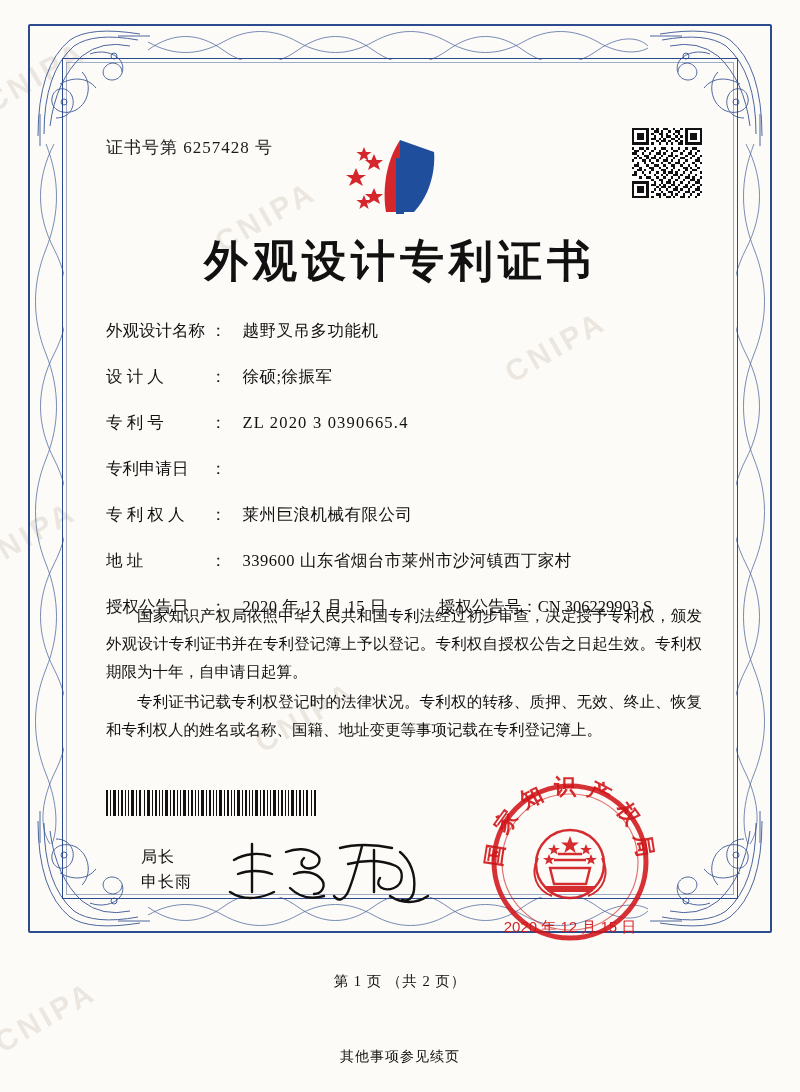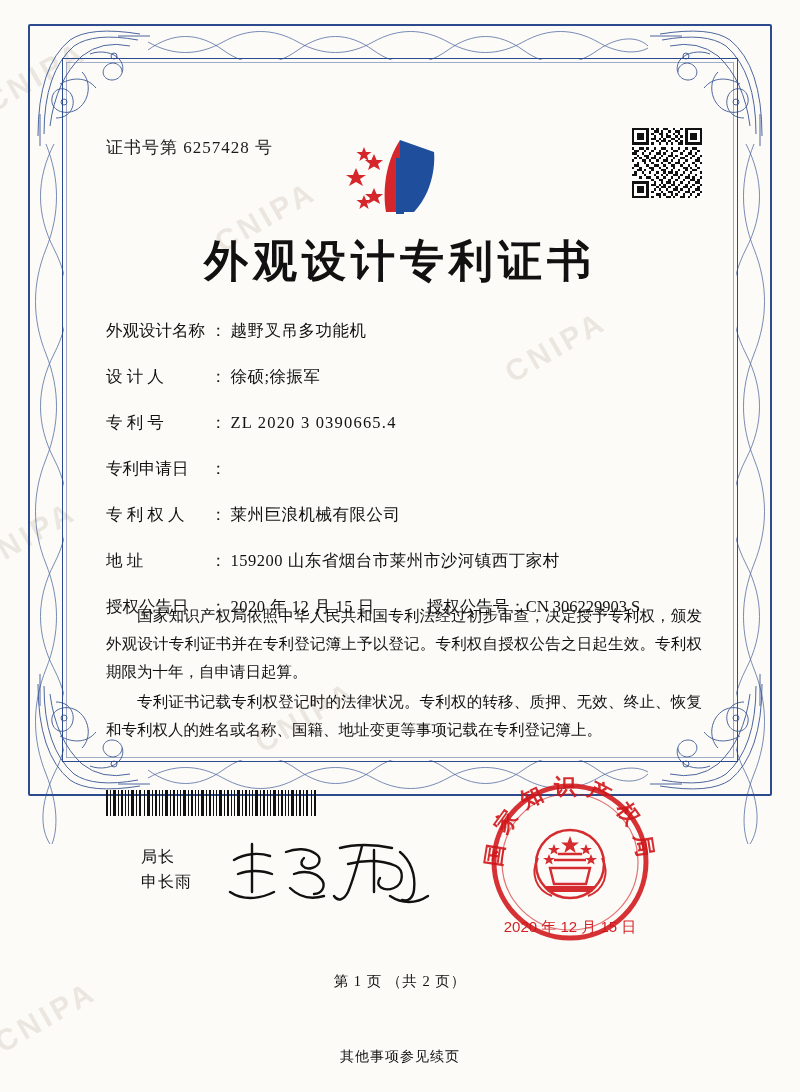"证书号第 6257428 号" .certificate { height: 772px -> 909px }
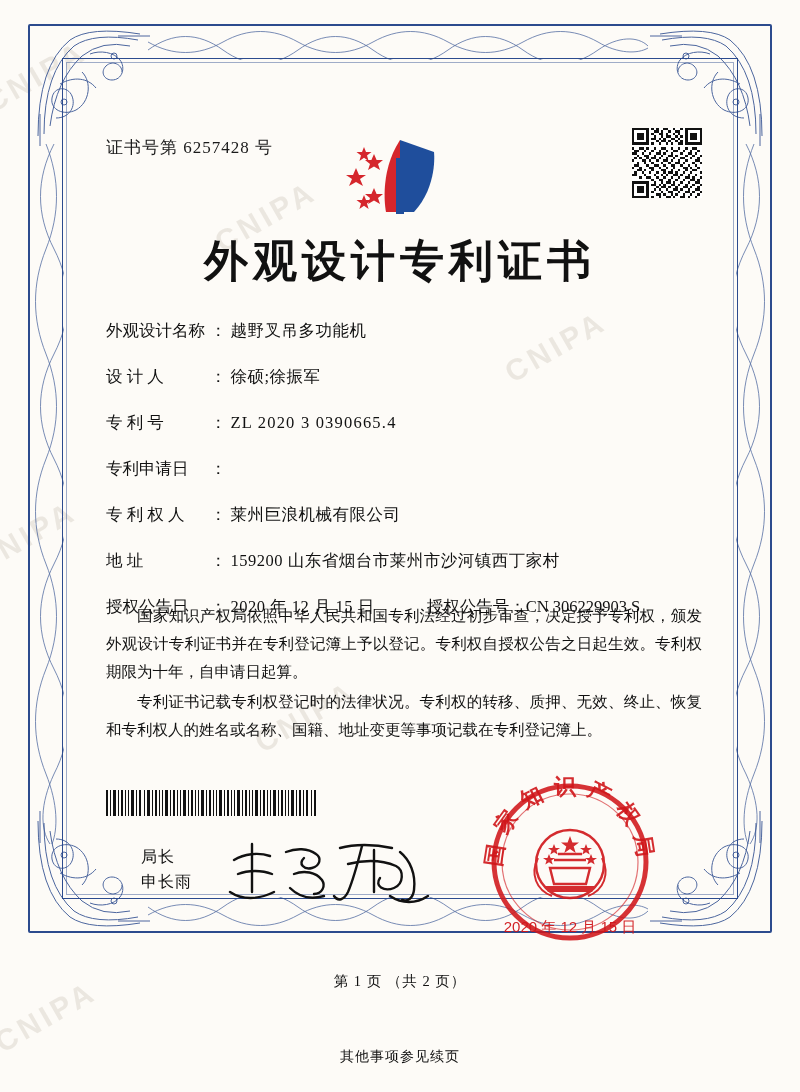"越野叉吊多功能机" .field-value { margin-left: none -> 12px }
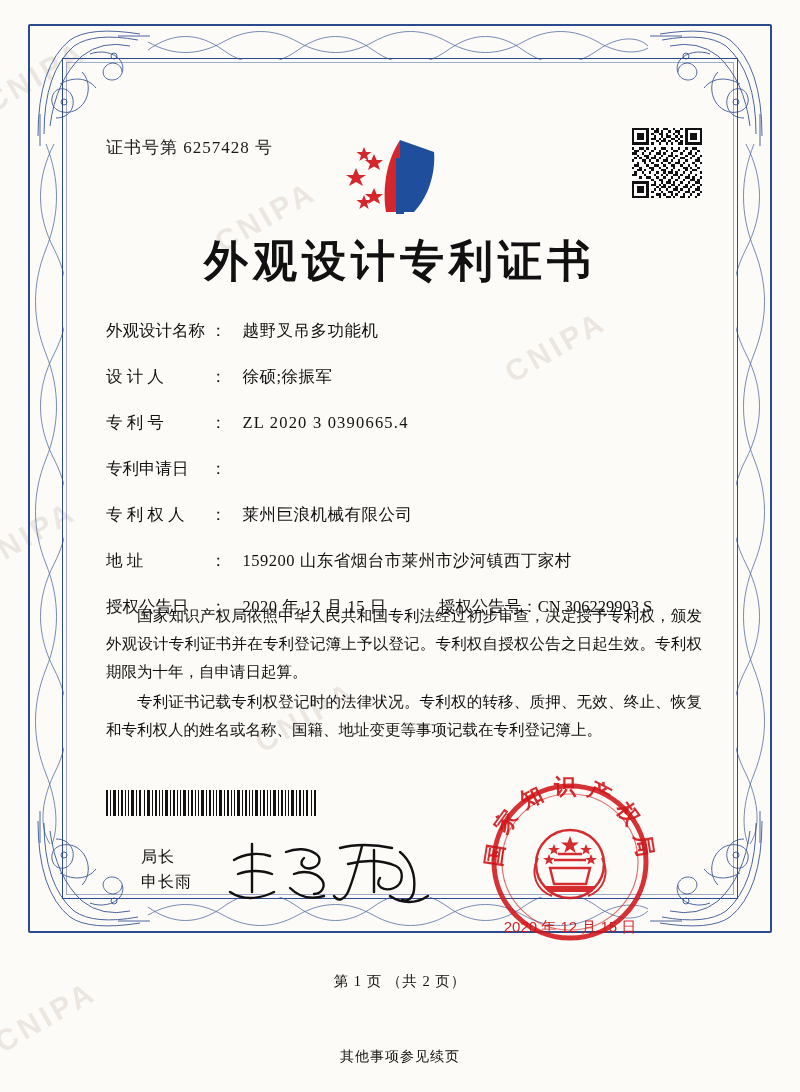"159200 山东省烟台市莱州市沙河镇西丁家村" span.field-value { text: 159200 -> 339600 }
